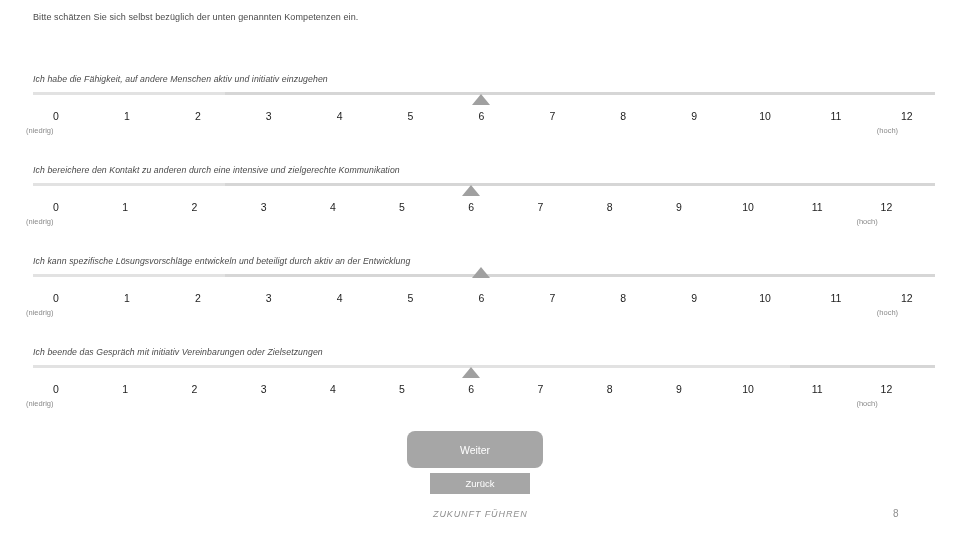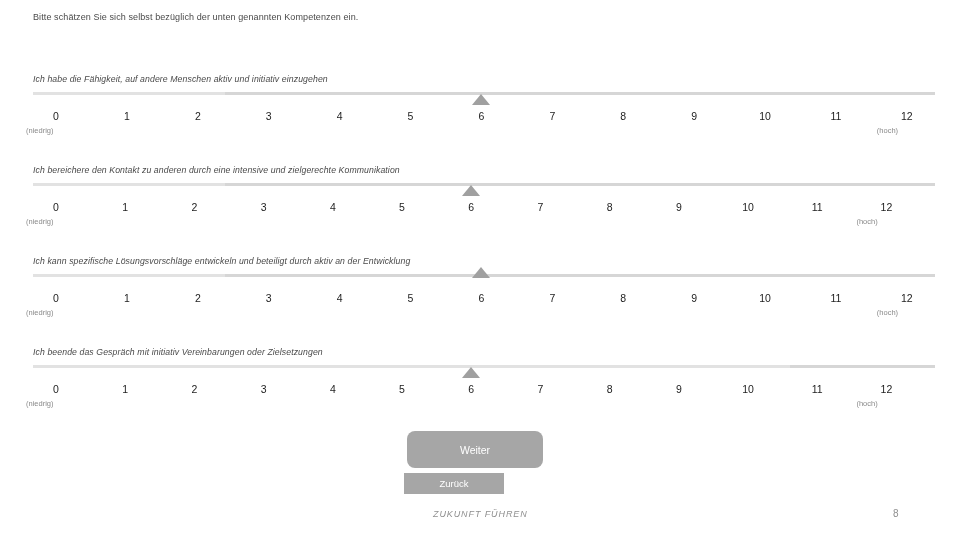"Zurück" .btn-back { left: 404px -> 430px }
